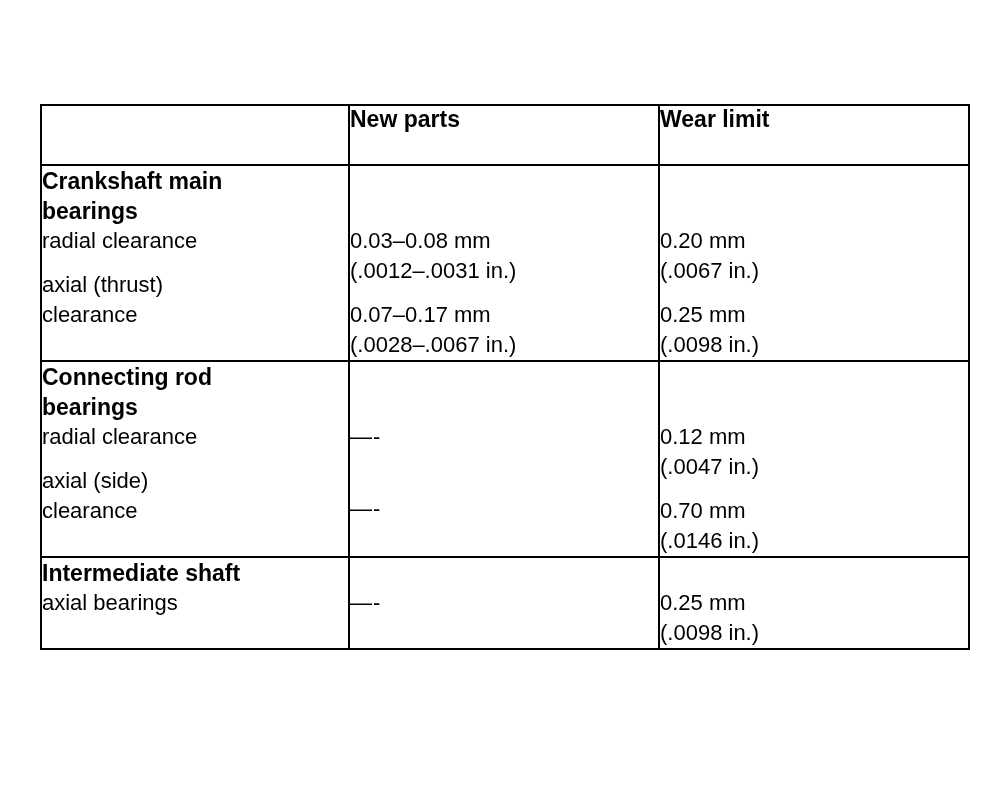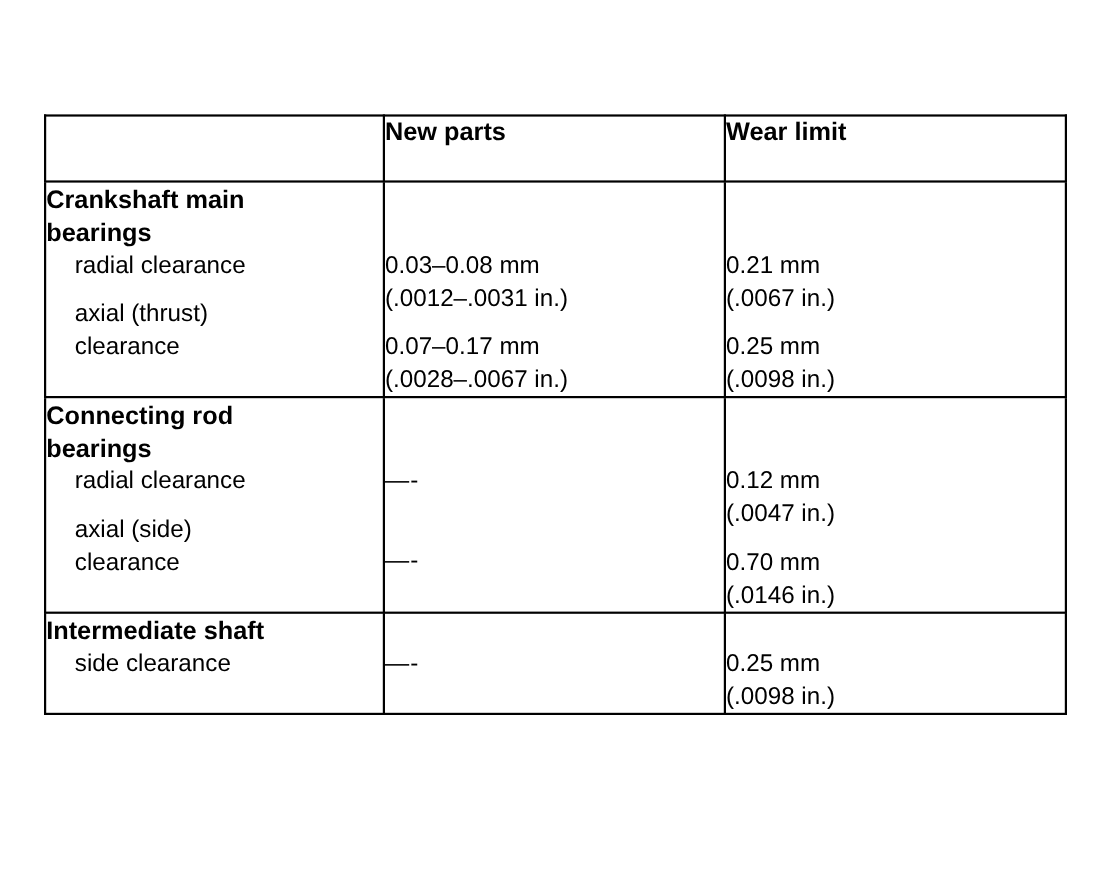"radial clearance" .sub-item { padding-left: 26px -> none }
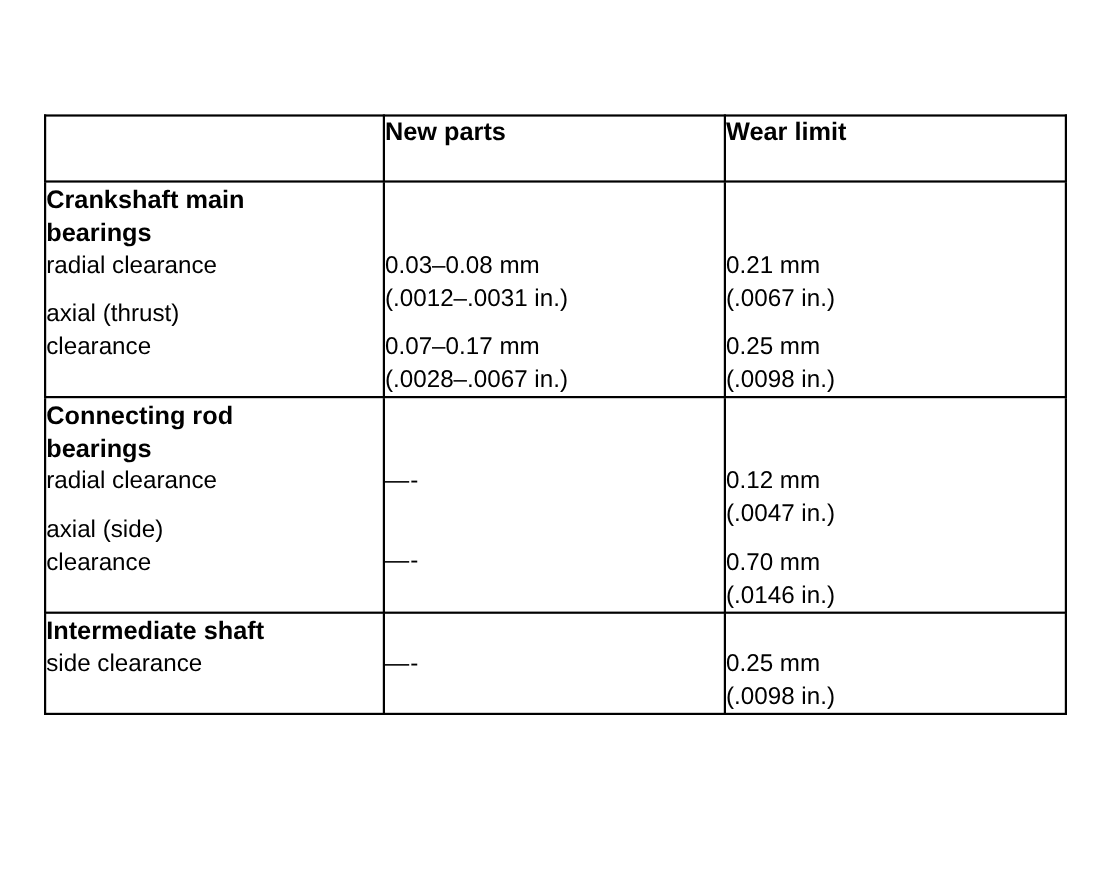"0.21 mm" div.val-line { text: 0.21 -> 0.20 }
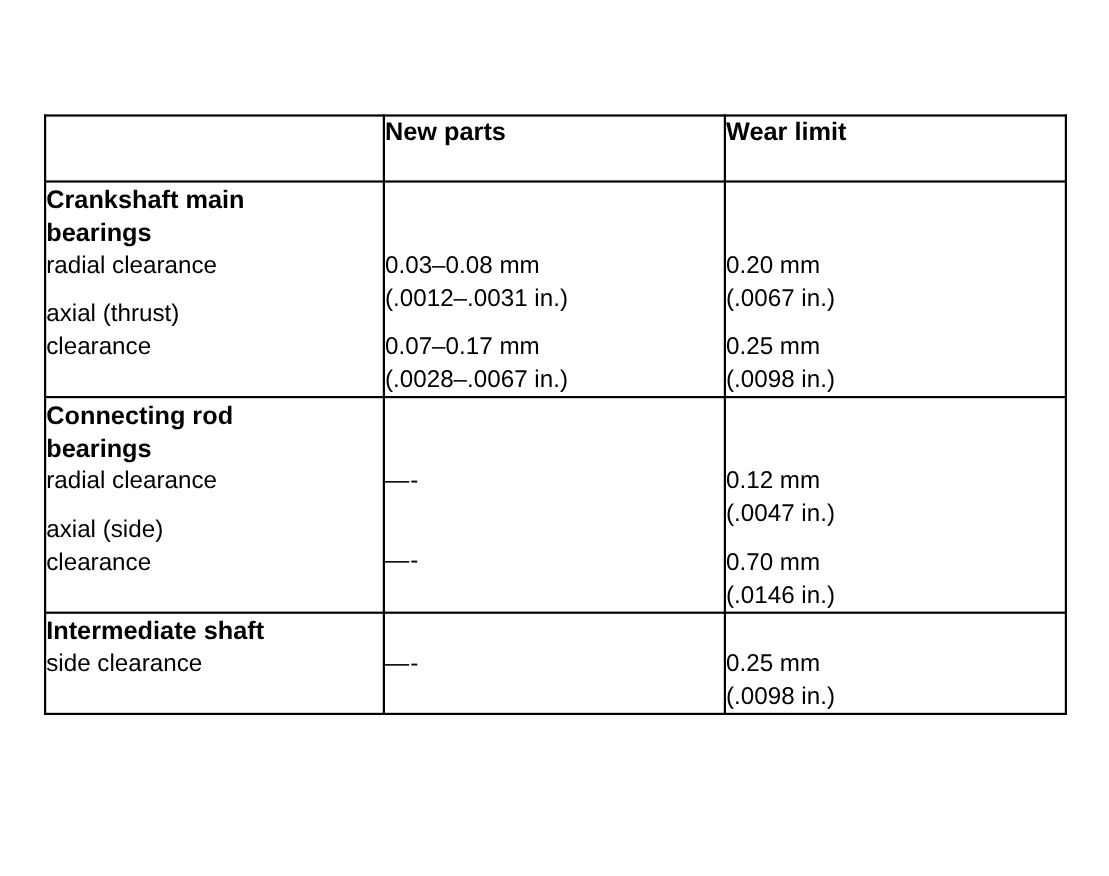"side clearance" div.sub-item { text: side clearance -> axial bearings }
